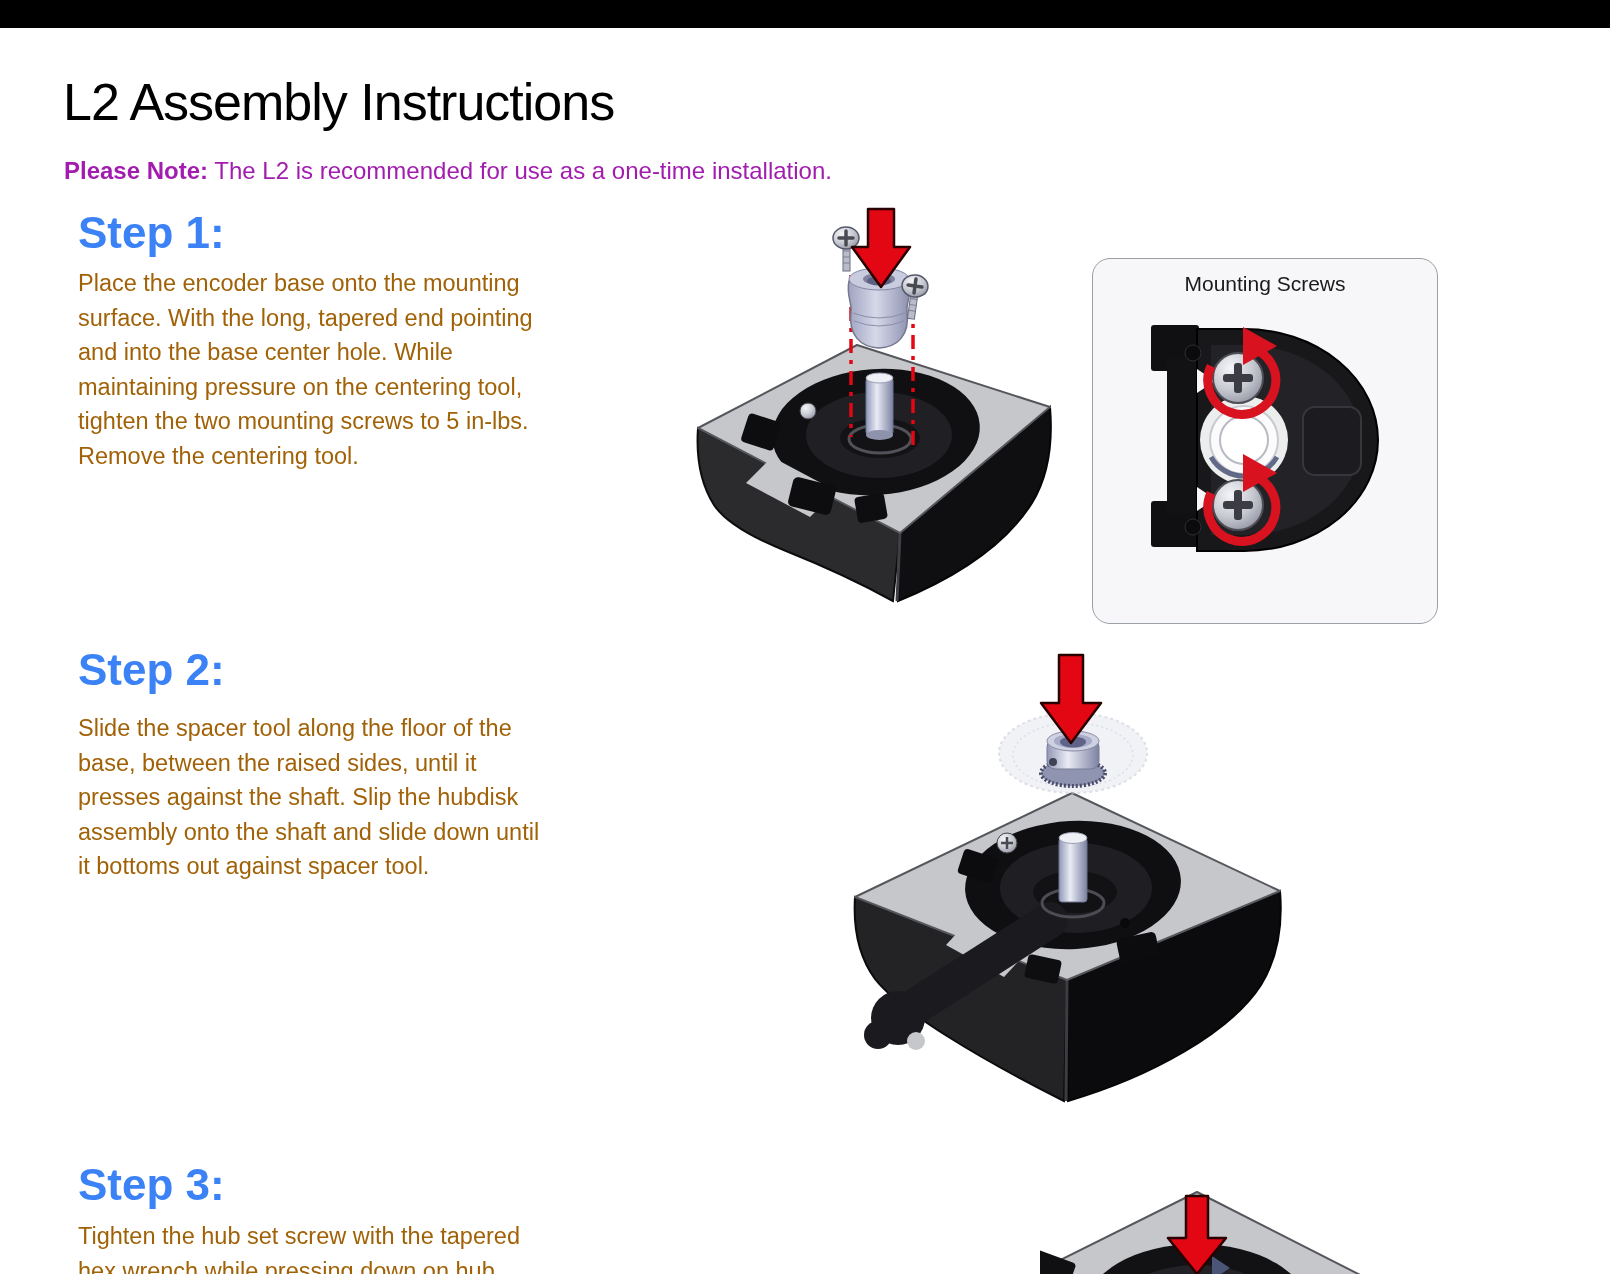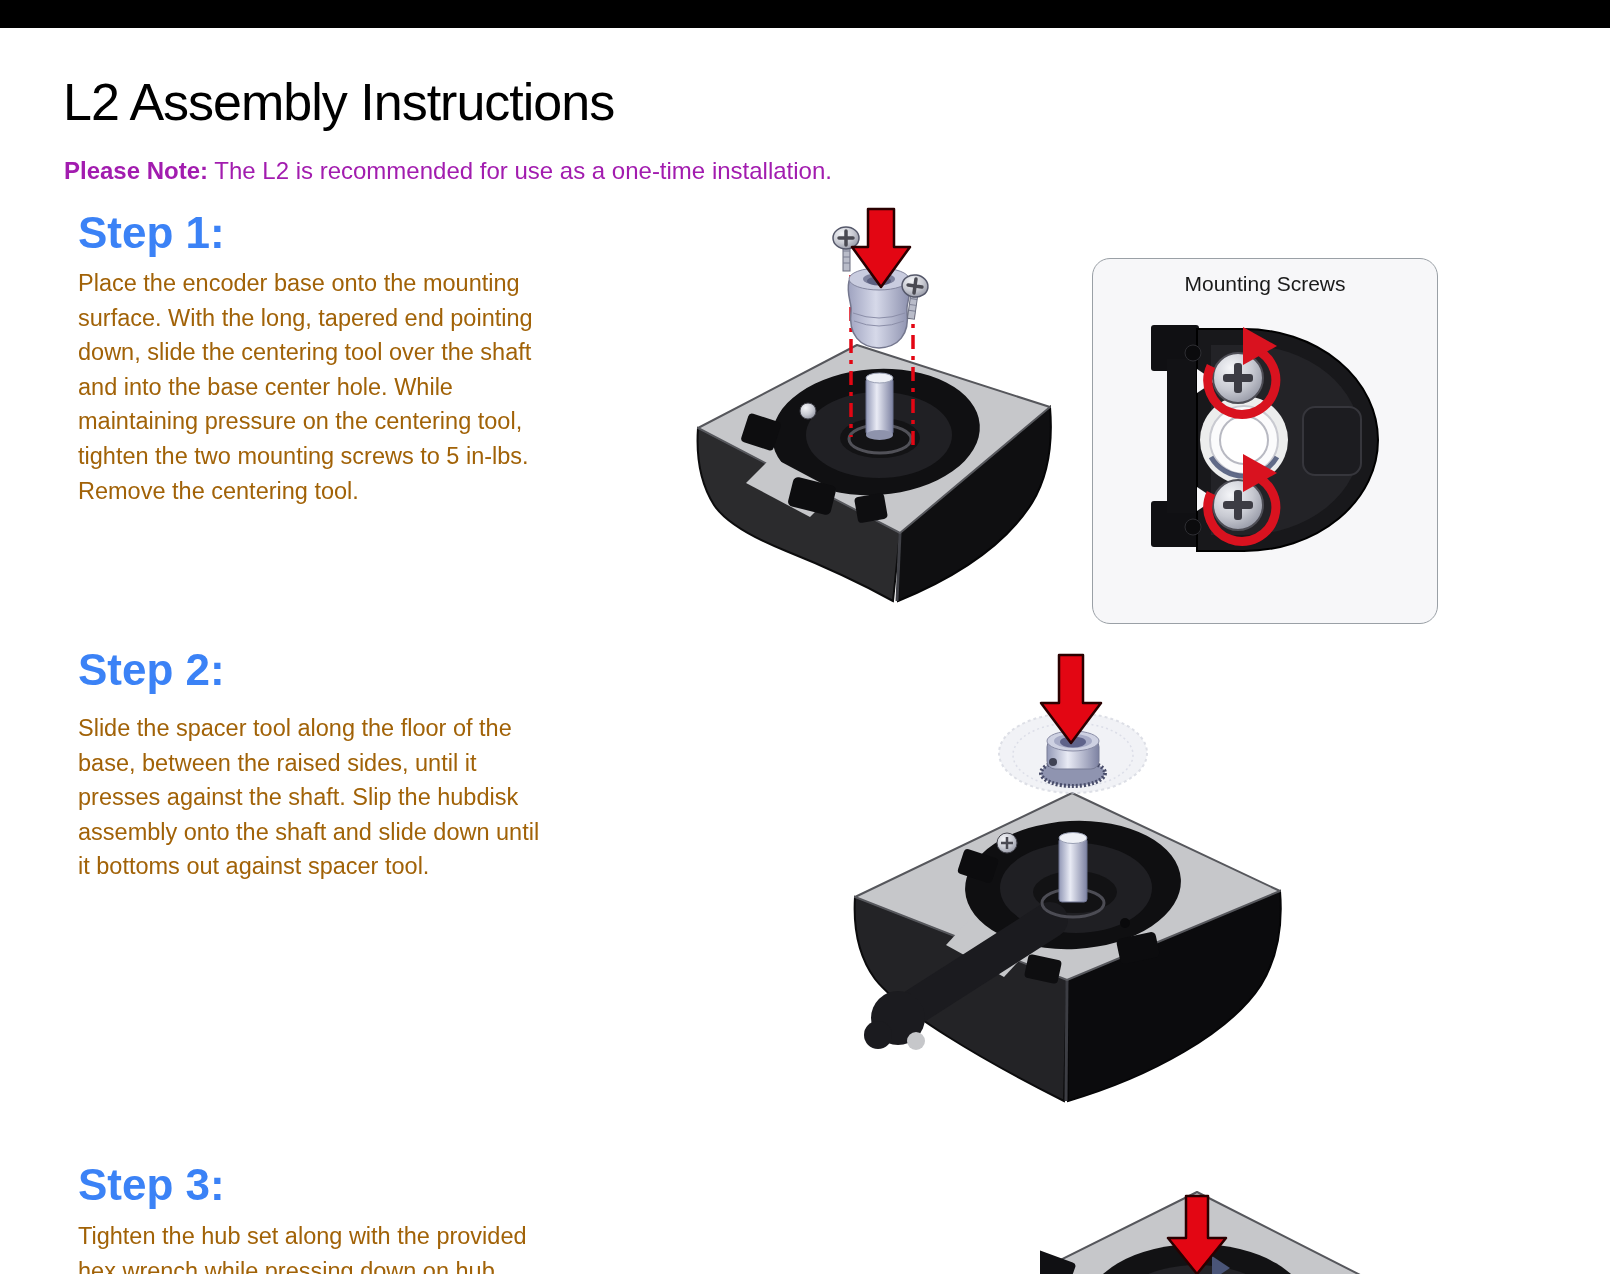"down, slide the centering tool" div.ln { html: <div>down, slide the centering tool over the shaft</div> -> none }
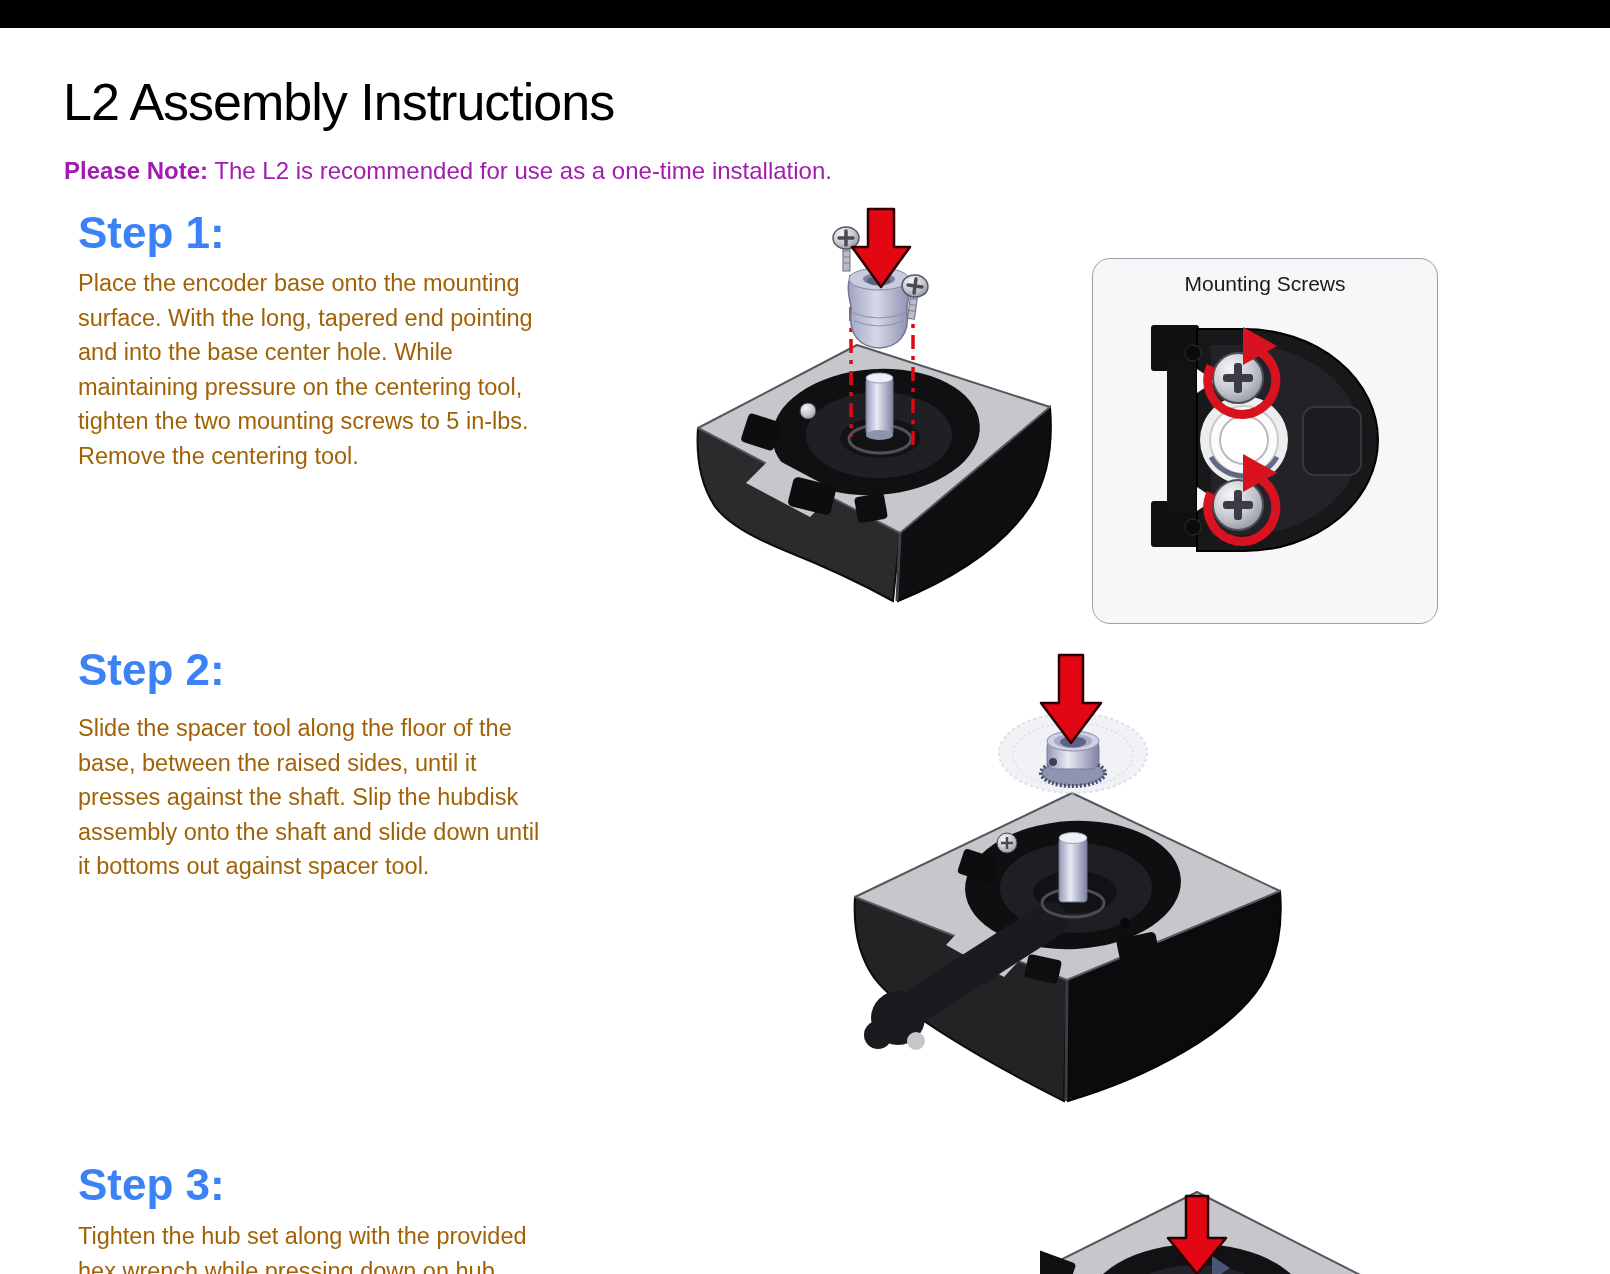"Tighten the hub set along" div.ln { text: along with the provided -> screw with the tapered }
